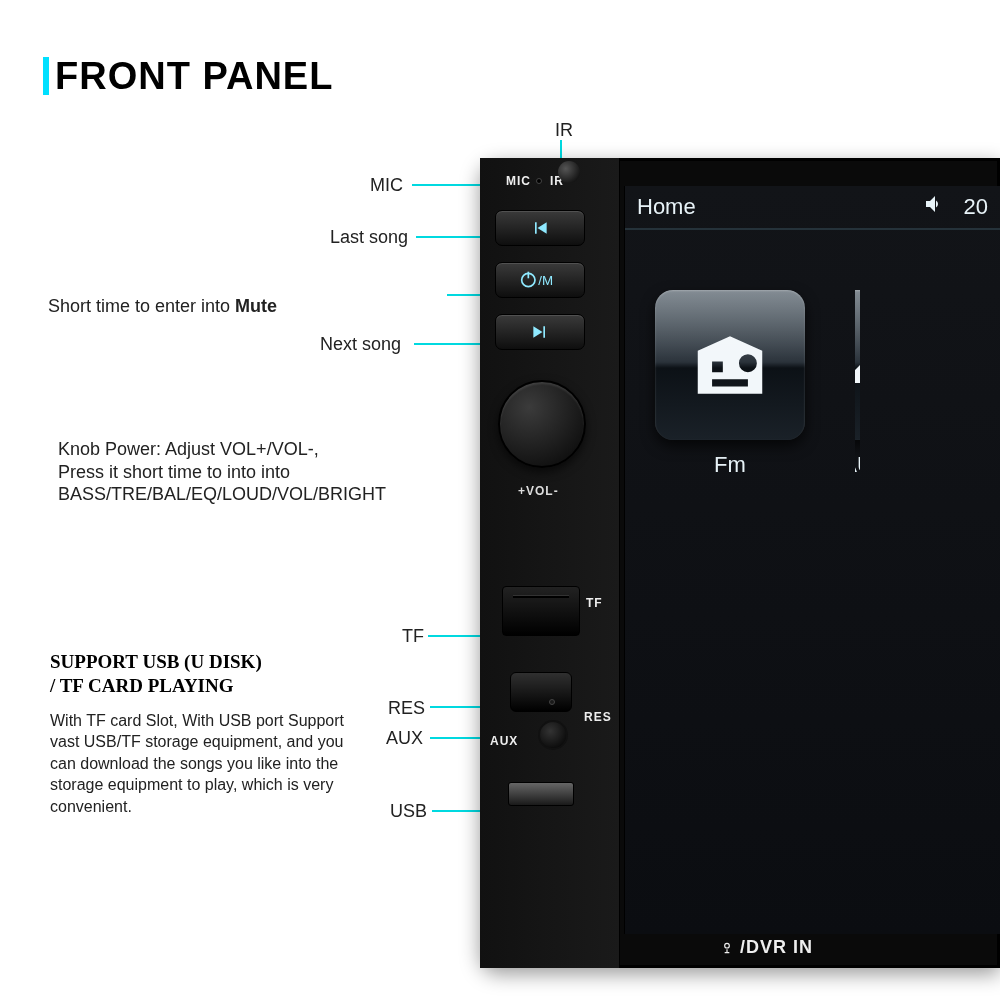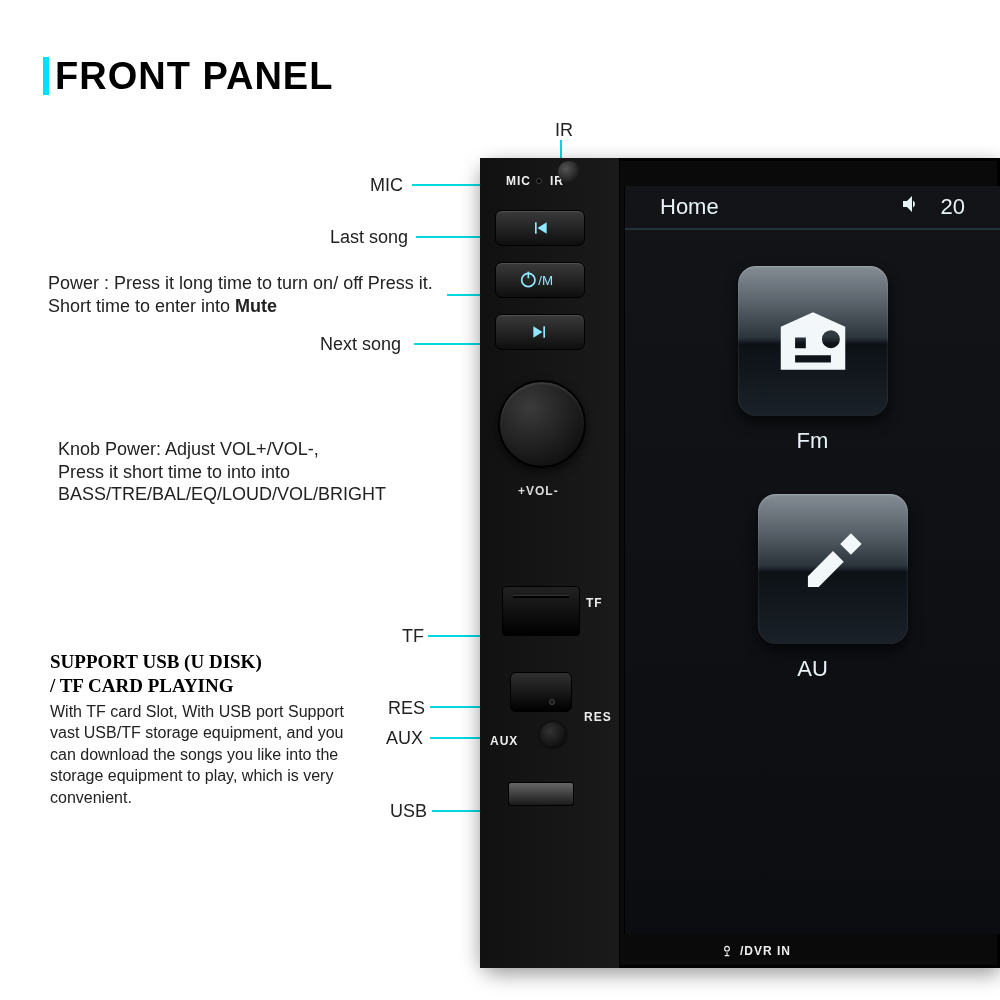"Home" .statusbar { padding: 0 35px -> 0 12px }
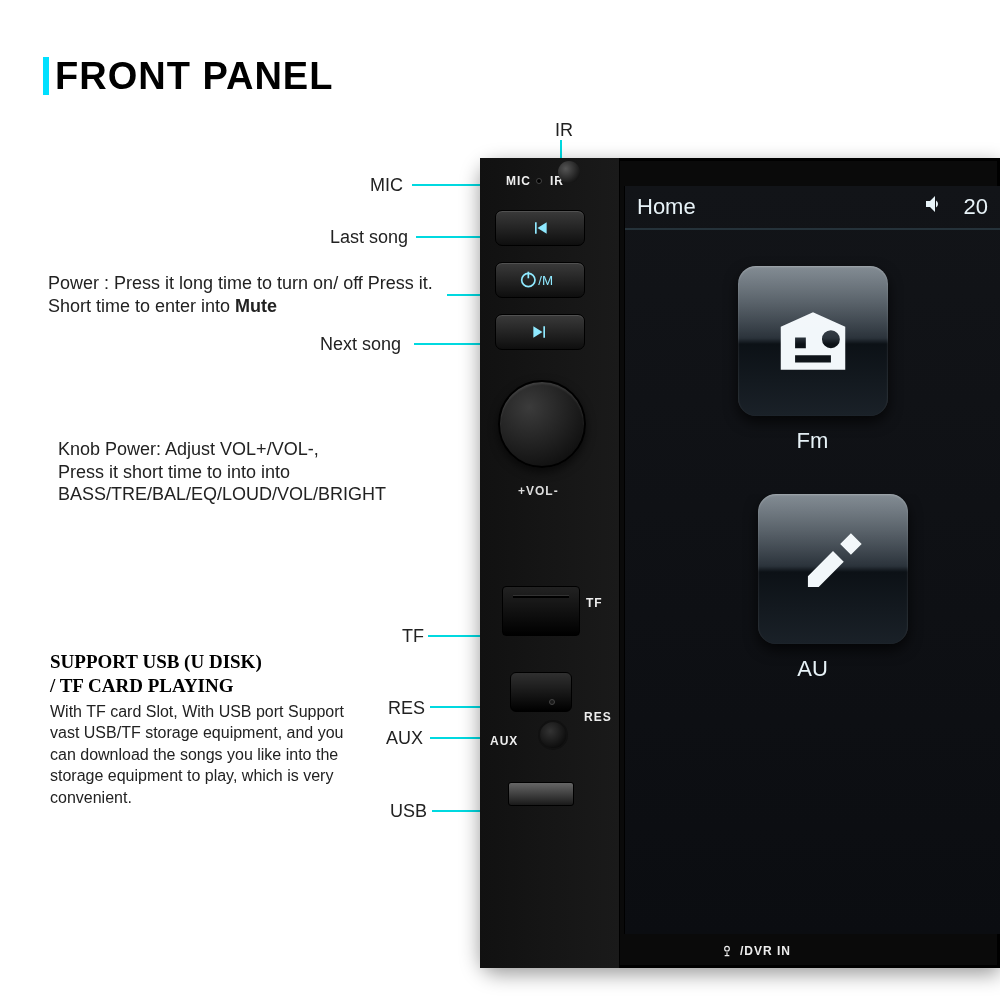"Power : Press it long" span { html: <span>Power : Press it long time to turn on/ off Press it.</span> -> none }
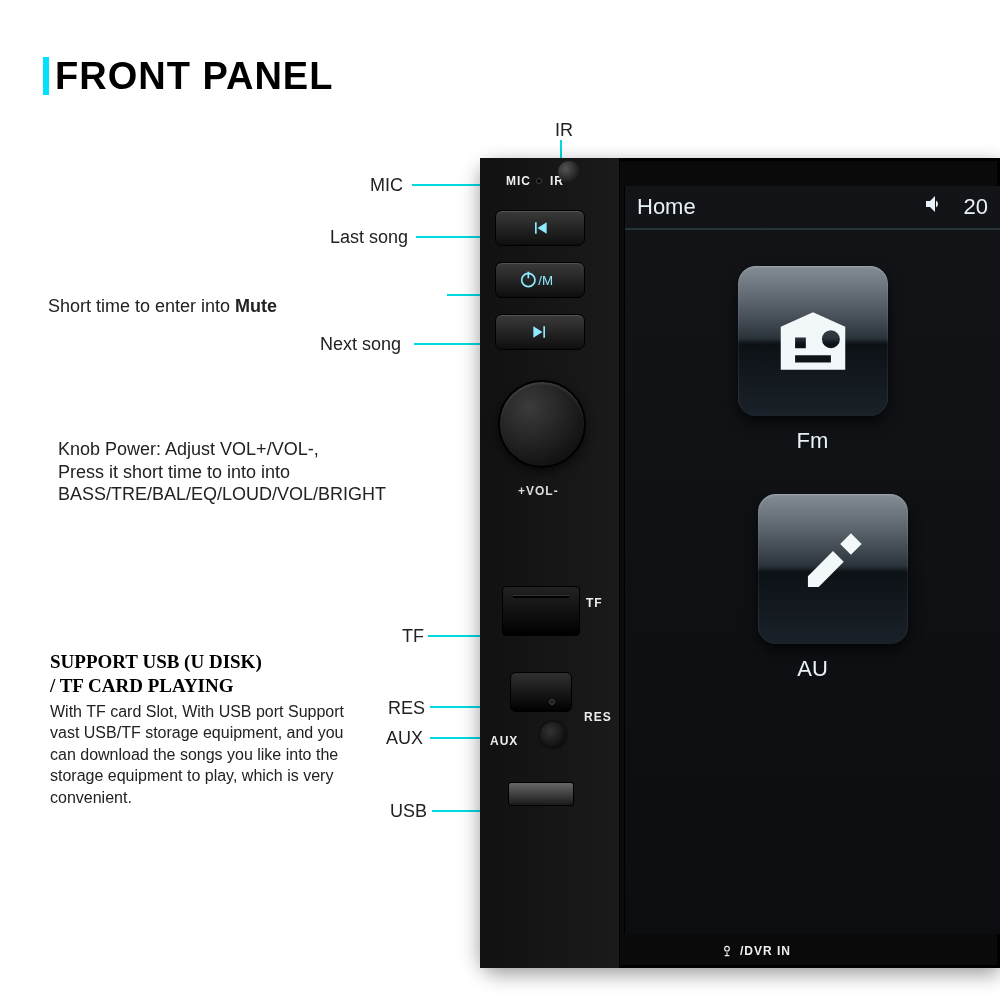"Fm" .grid { grid-template-columns: 1fr -> 1fr 1fr 1fr 1fr; padding: 36px 30px -> 60px 30px }
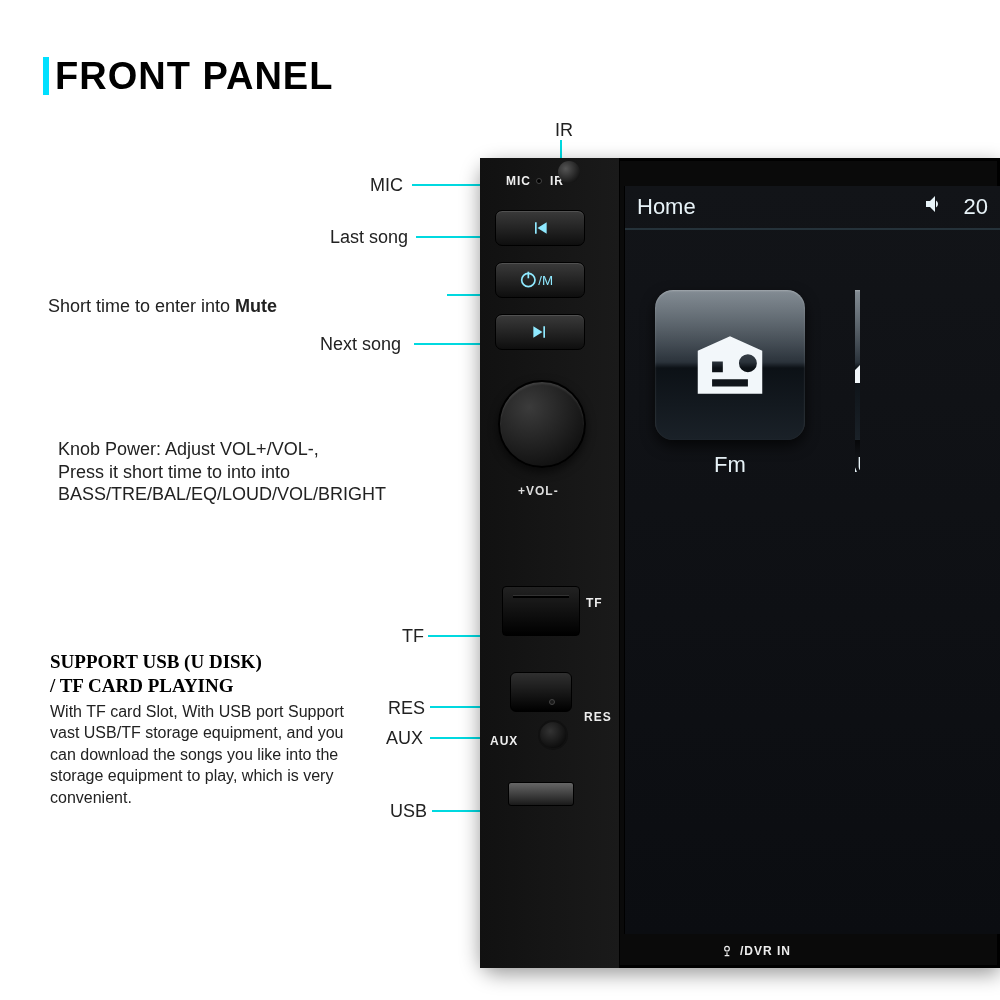"SUPPORT USB (U DISK)" .support-head { margin-bottom: 3px -> 12px }
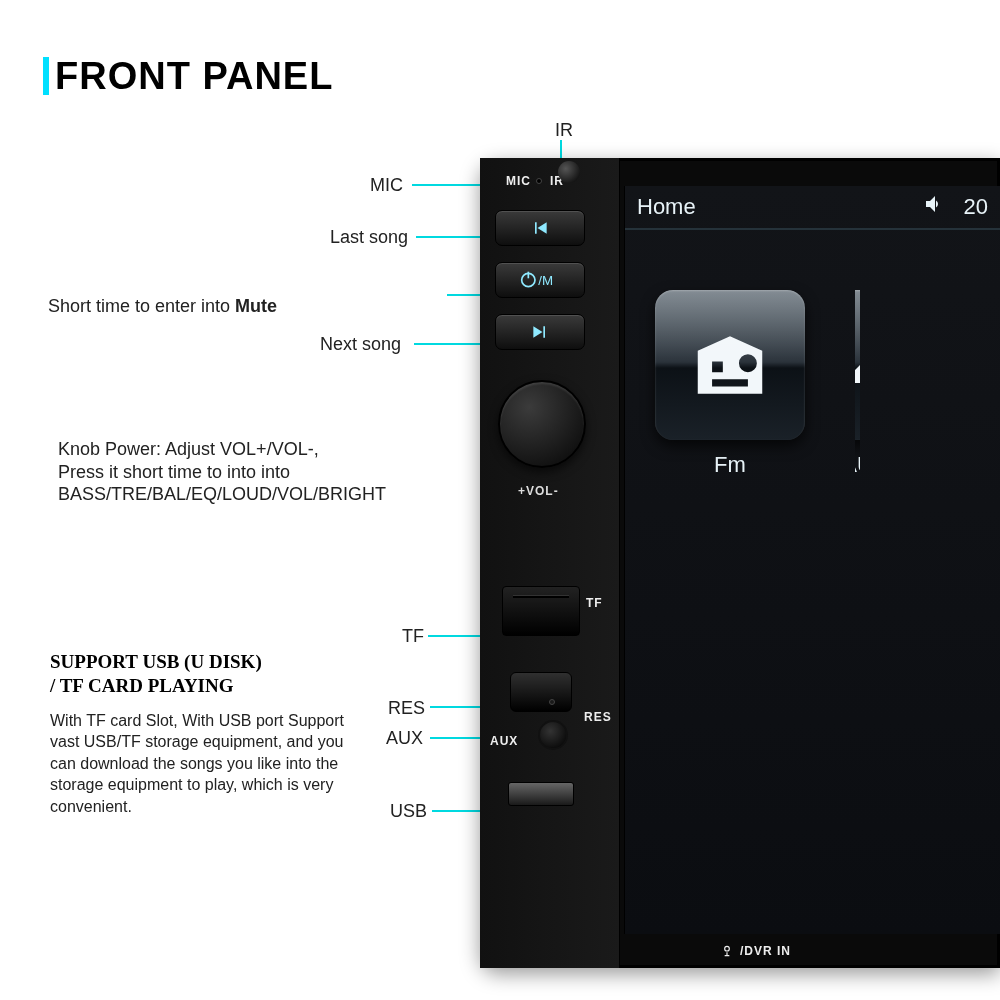"/DVR IN" .dvr { font-size: 12px -> 18px }
